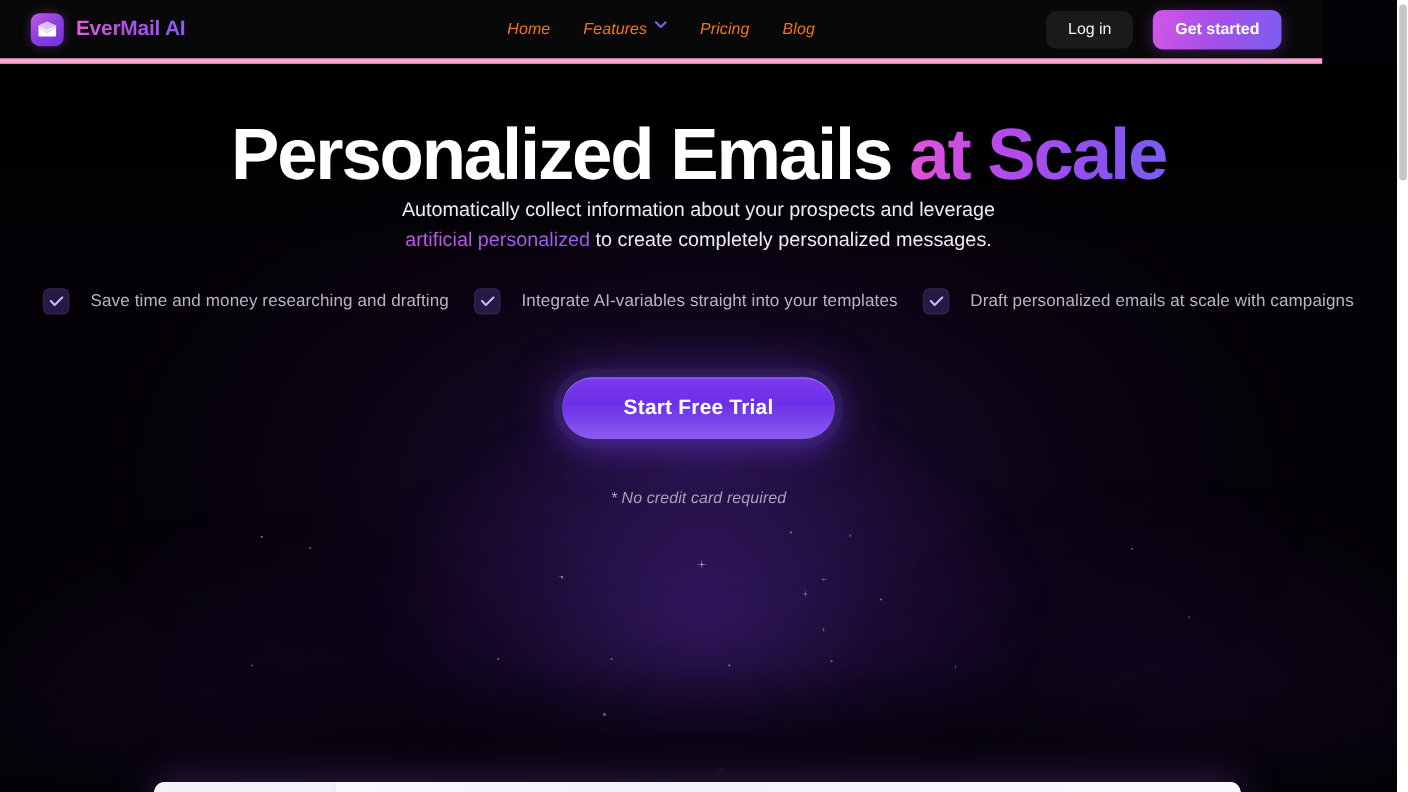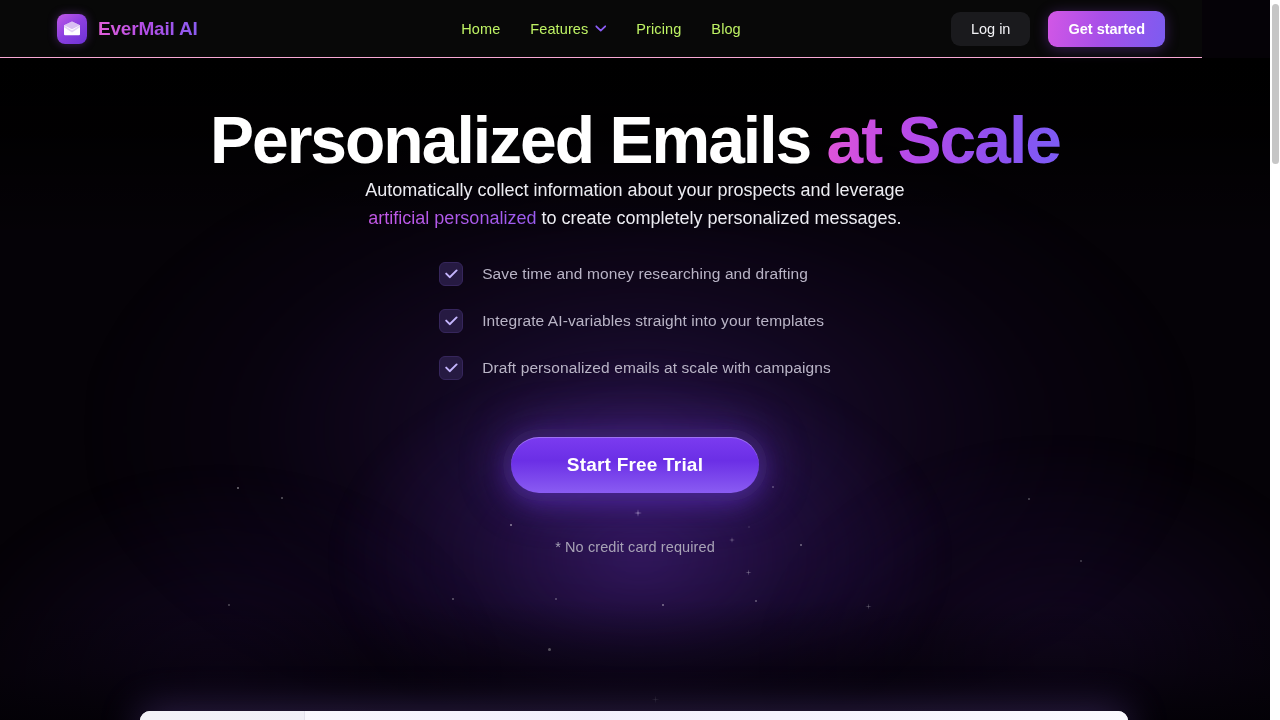"EverMail AI" .navbar { border-bottom: 1px solid #f9a8d4 -> 5px solid #f9a8d4; padding-left: 29px -> none }
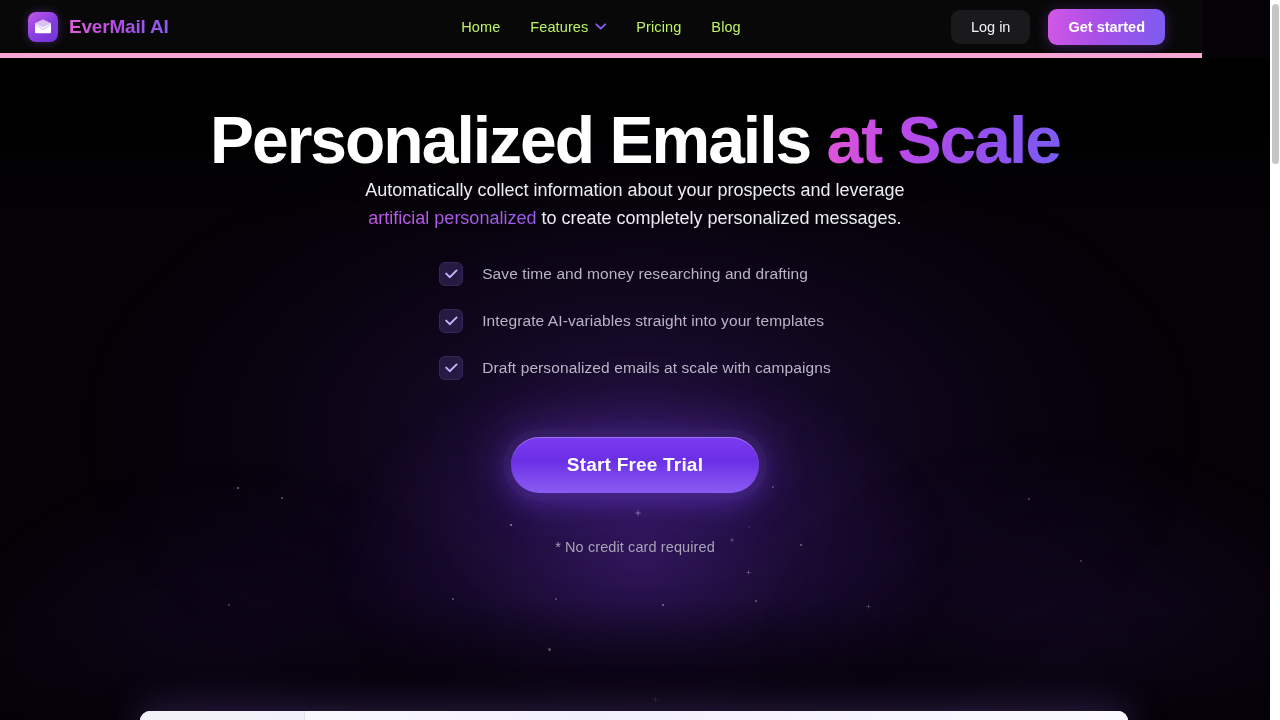"Home" .nav-link { align-items: center -> flex-start; color: #bef264 -> #f97316; font-style: none -> italic }
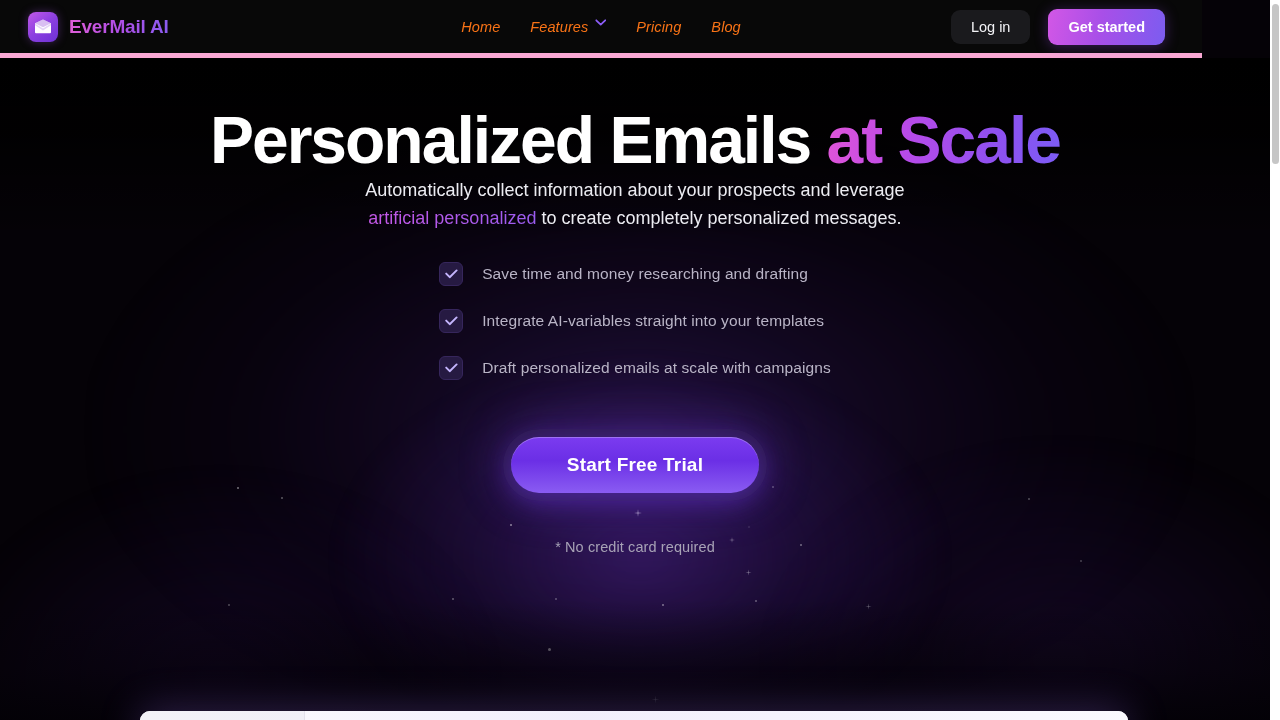"Save time and money researching" .checklist { flex-direction: column -> row }
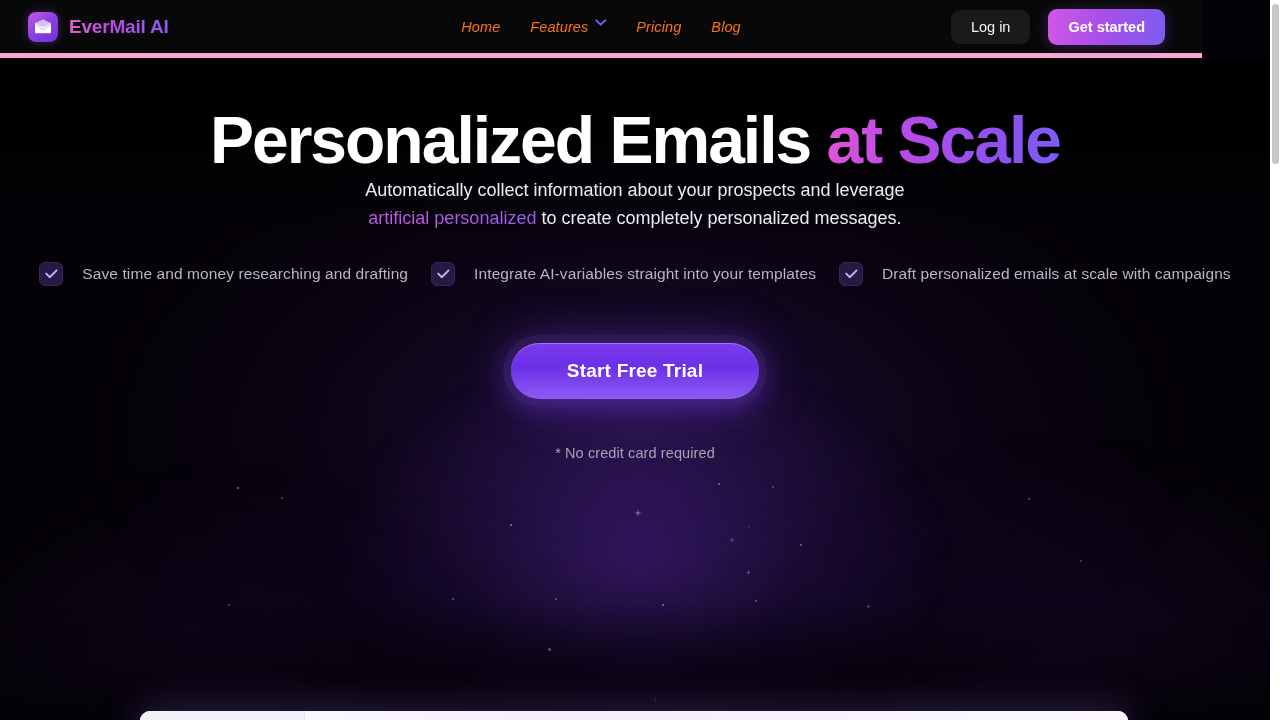"* No credit card required" .cta-note { font-style: none -> italic }
